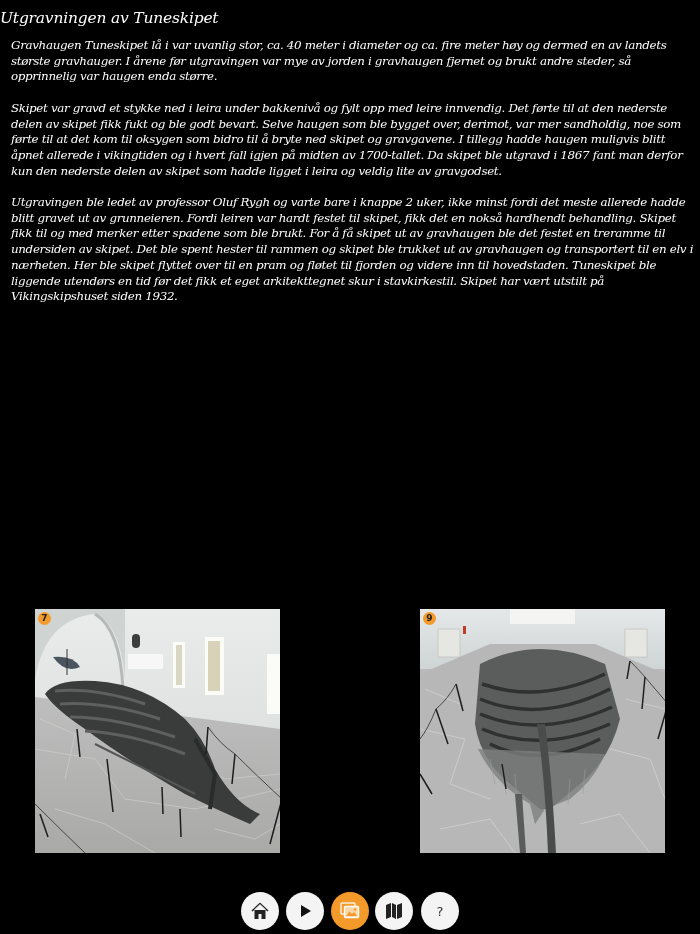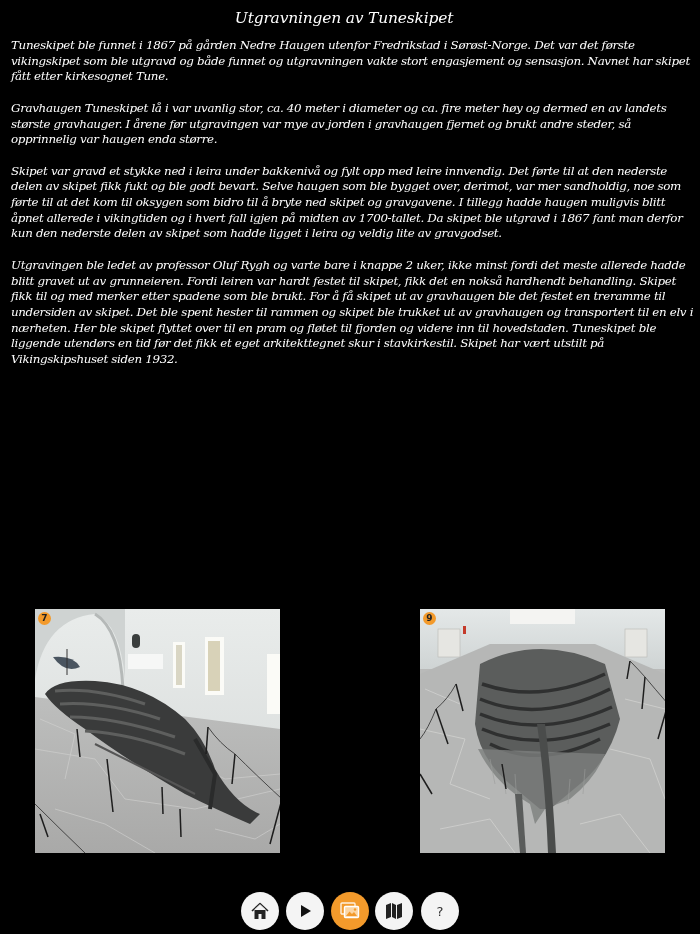"Utgravningen av Tuneskipet" .title { text-align: center -> none }
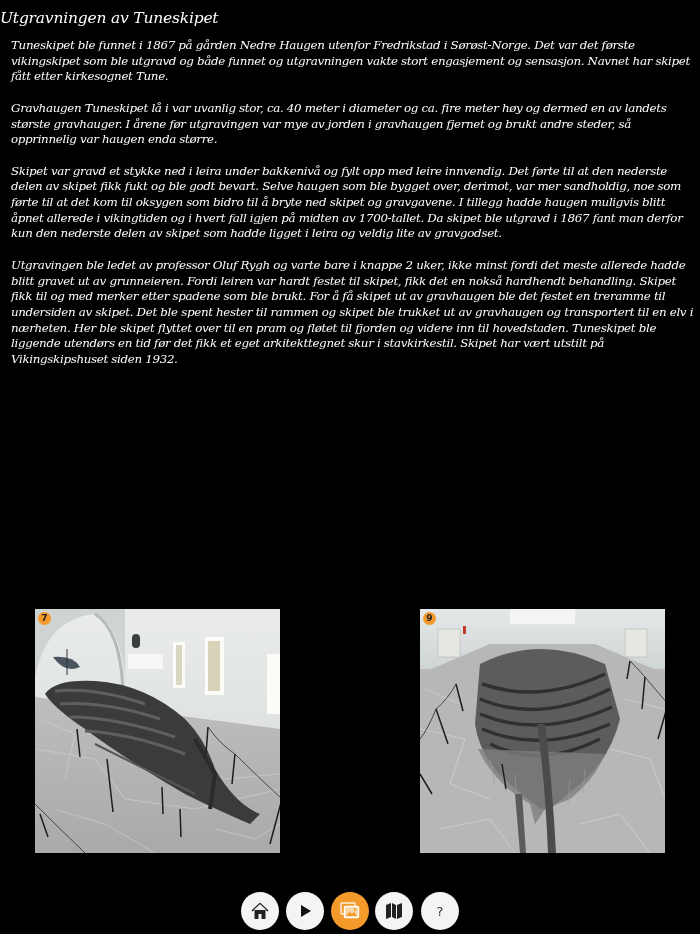"Tuneskipet ble funnet i 1867" p { html: <p>Tuneskipet ble funnet i 1867 på gården Nedre Haugen utenfor Fredrikstad i Sørøst-Norge. Det var det første vikingskipet som ble utgravd og både funnet og utgravningen vakte stort engasjement og sensasjon. Navnet har skipet fått etter kirkesognet Tune.</p> -> none }
